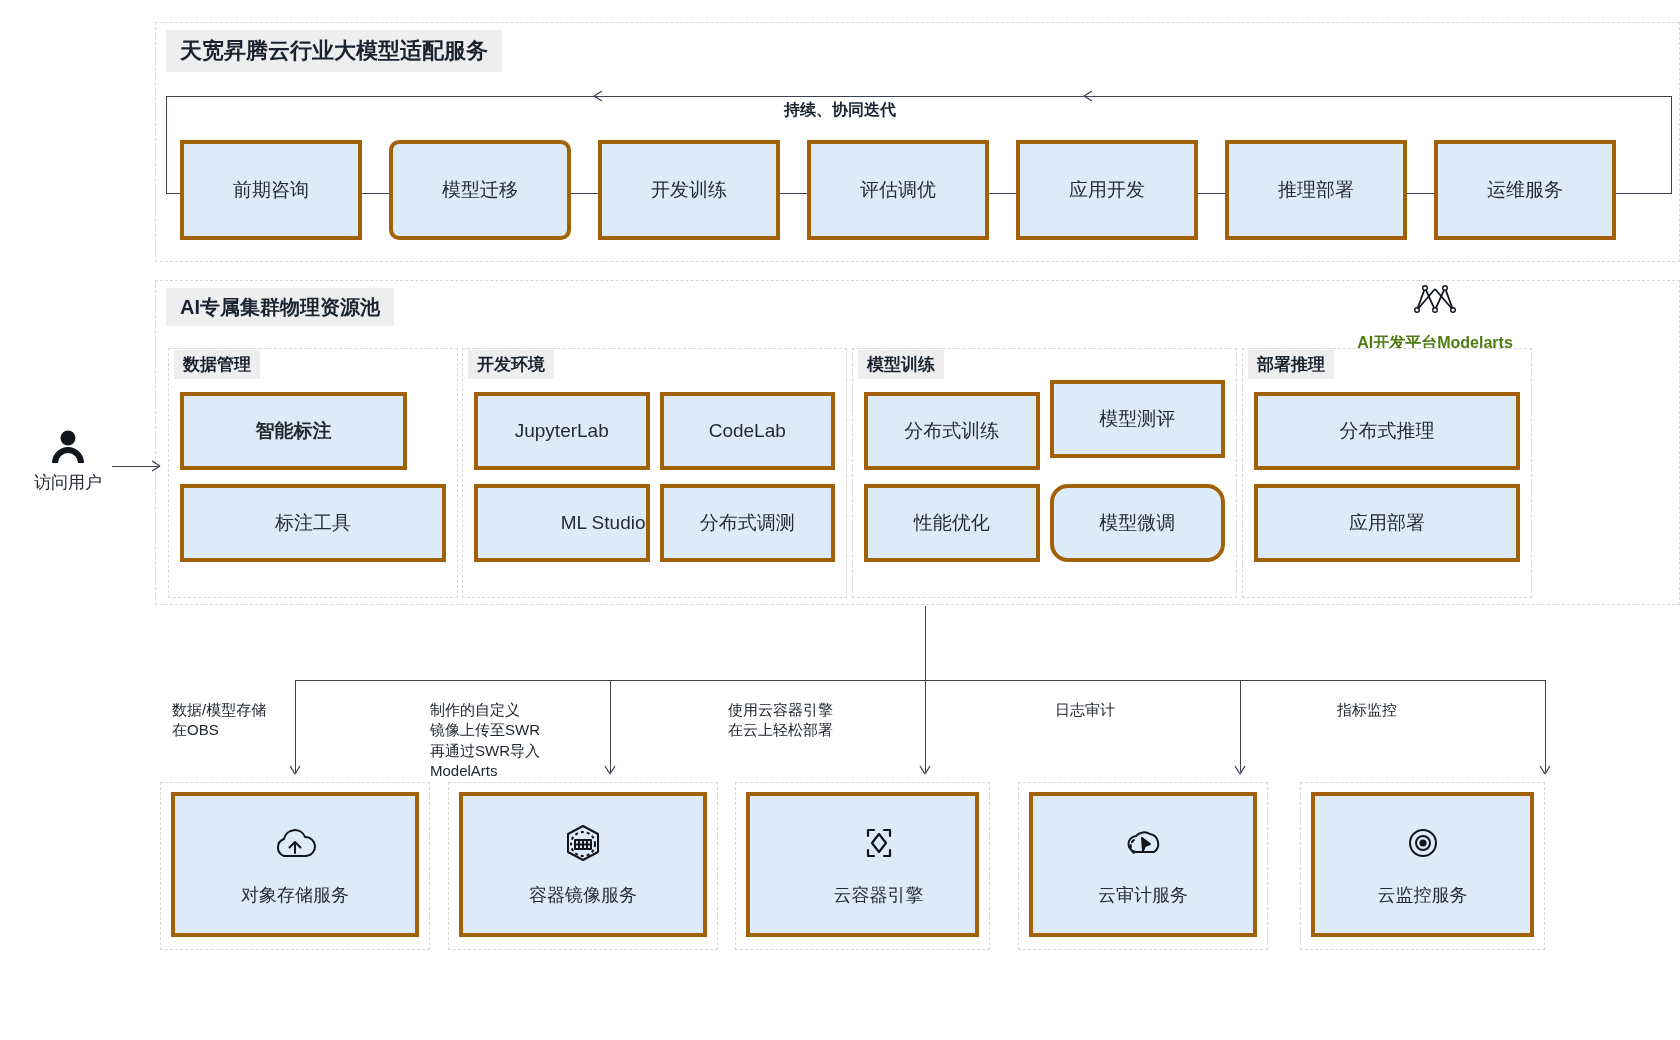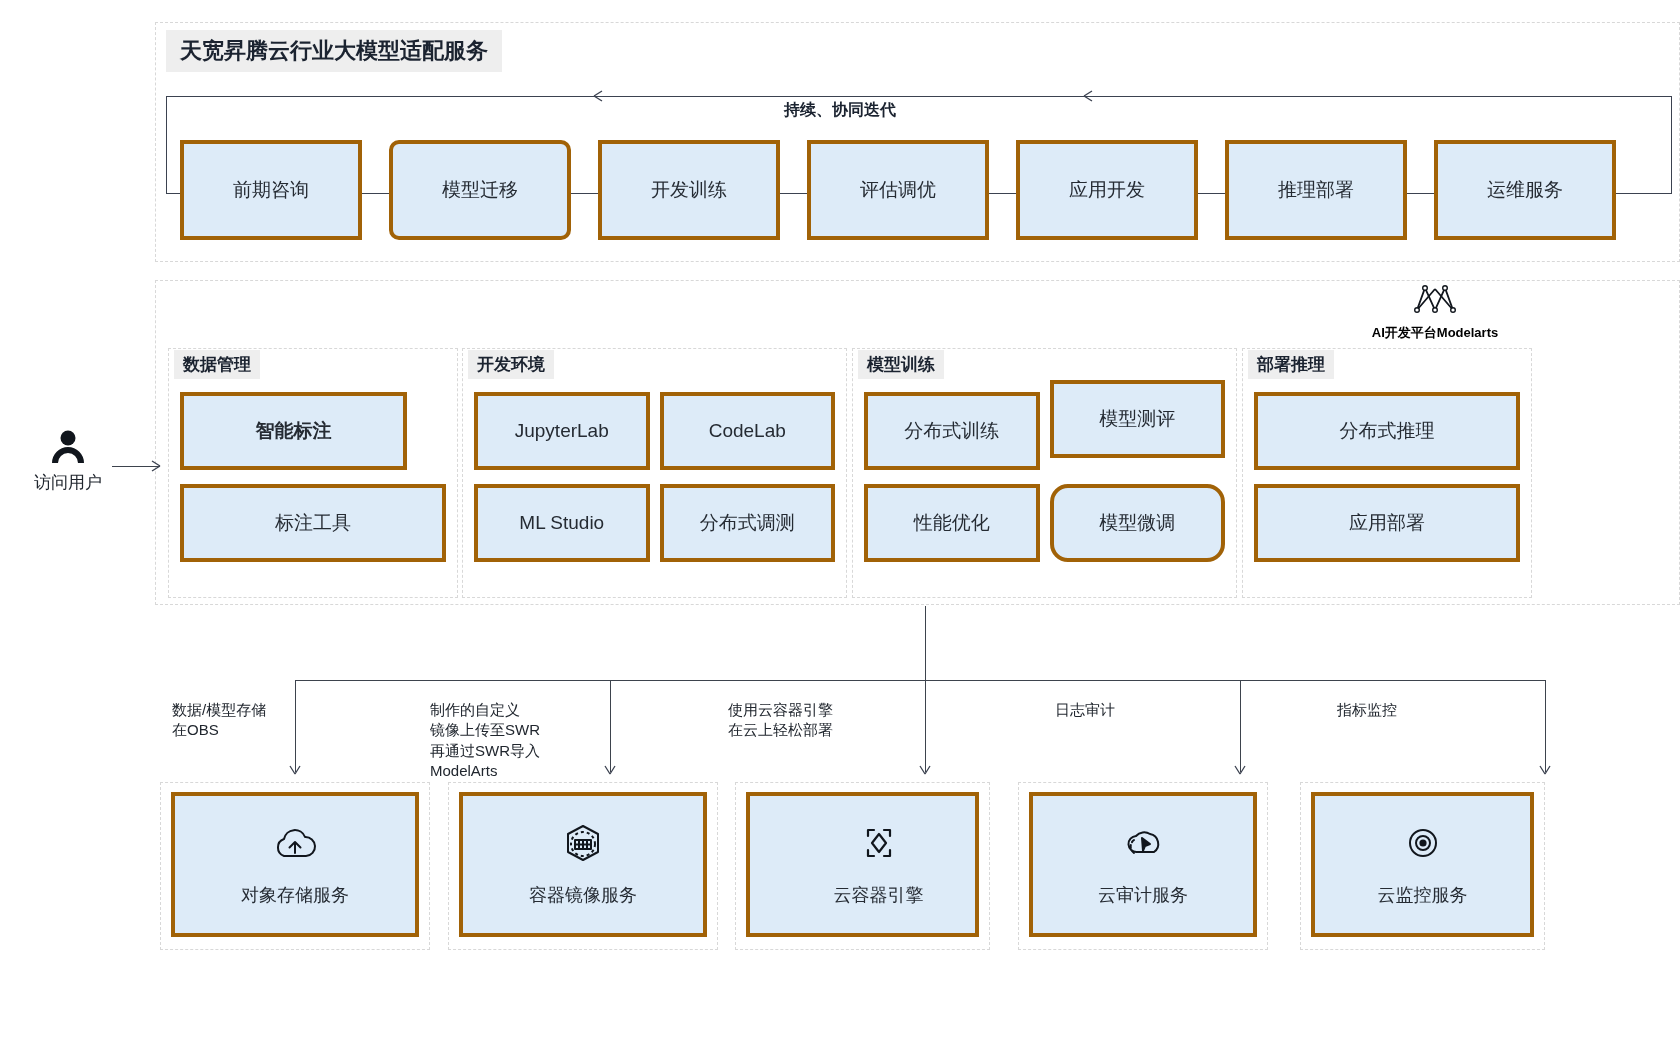"AI专属集群物理资源池" div.section-badge { html: none -> <div>AI专属集群物理资源池</div> }
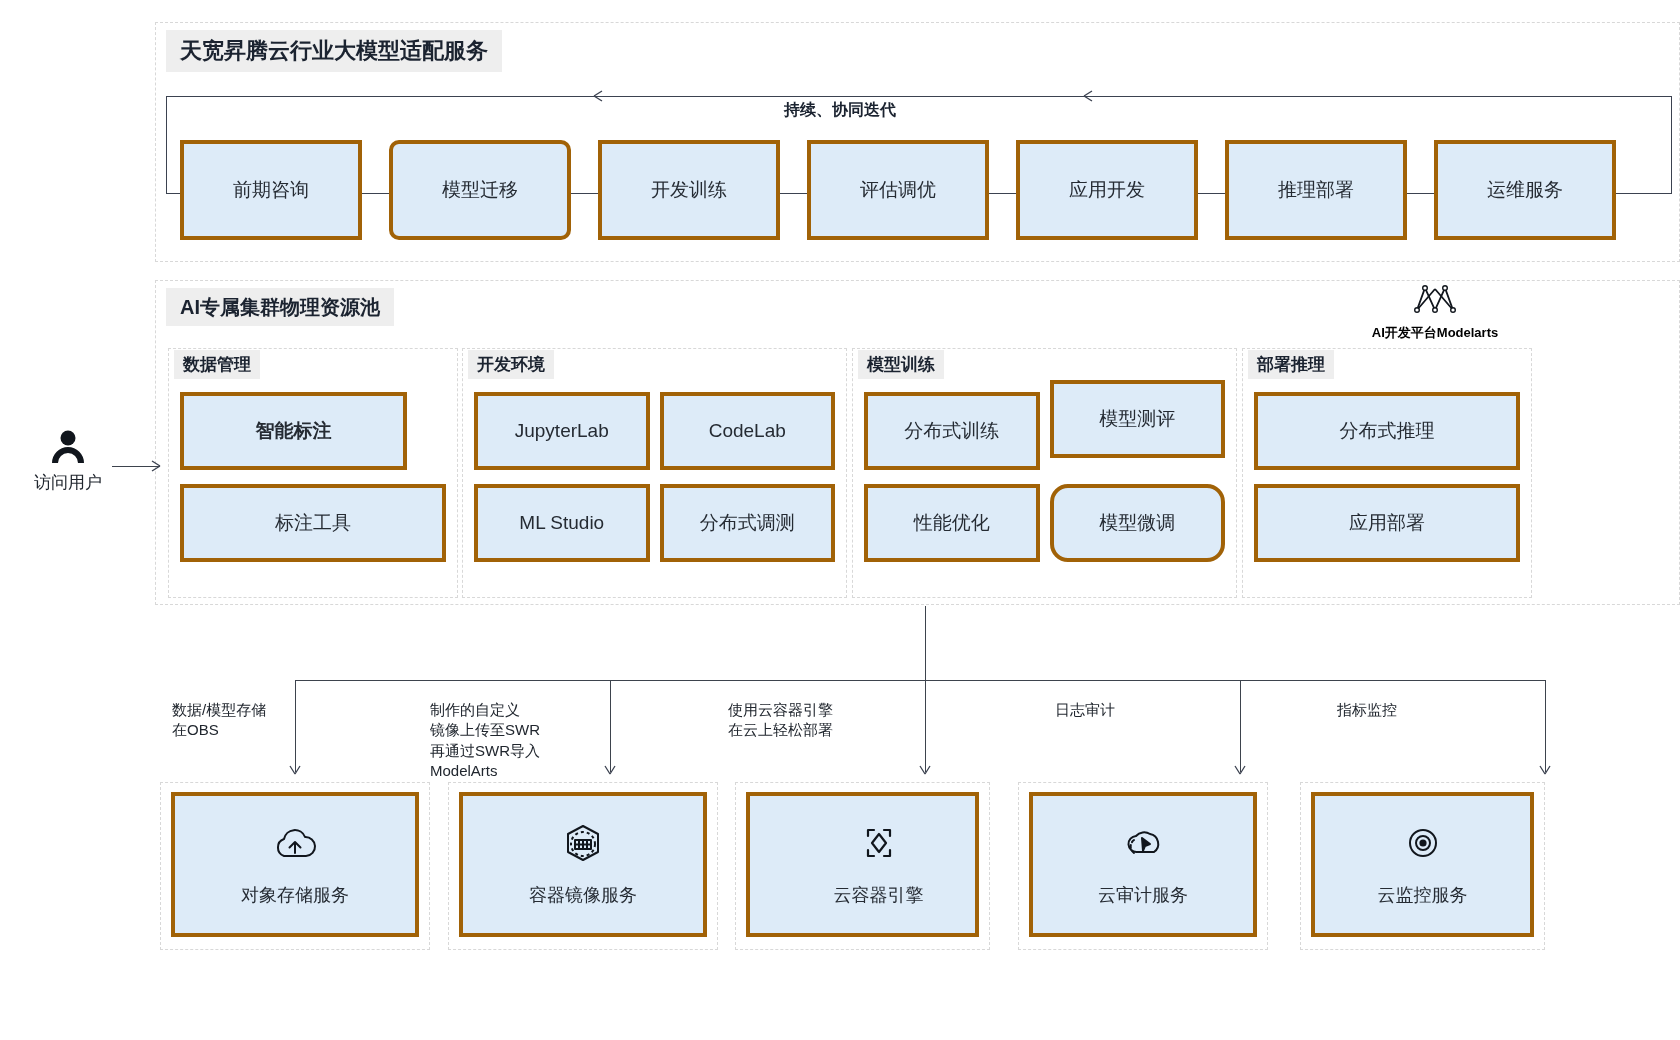"AI开发平台Modelarts" #ma-text { color: #000000 -> #4d7c0f; font-size: 13px -> 16px; margin-top: 9px -> 18px }
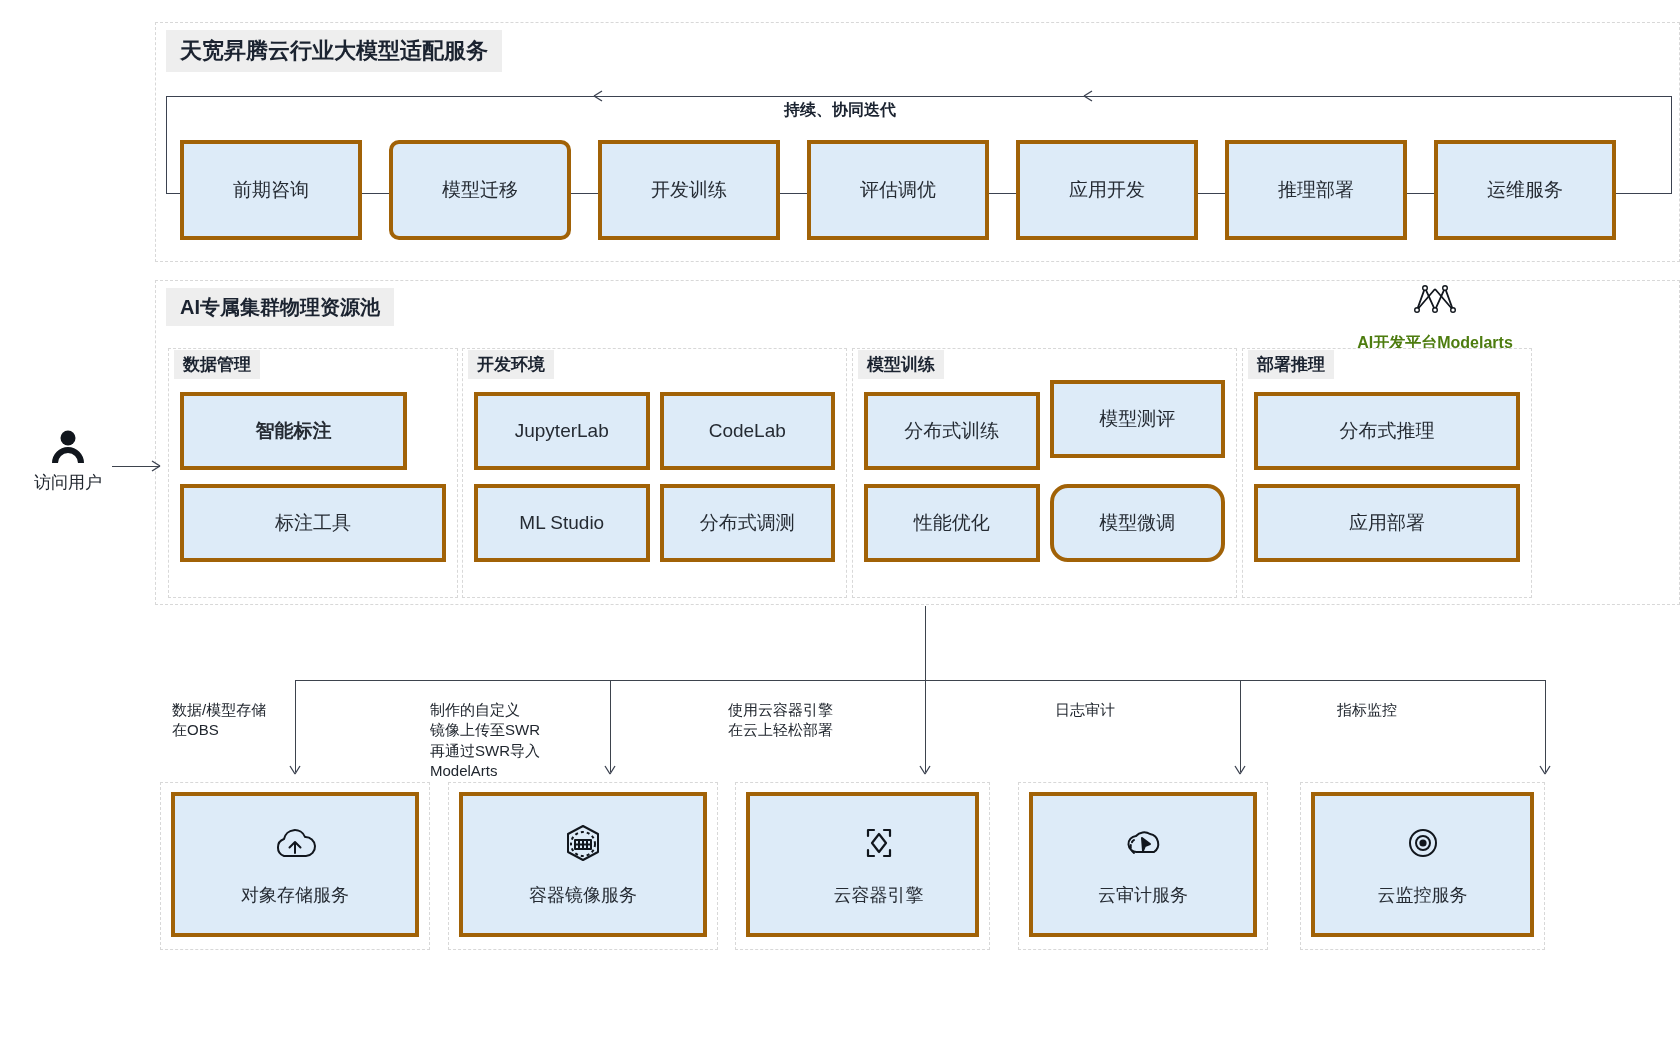"ML Studio" div.blue-box { justify-content: none -> flex-end }
